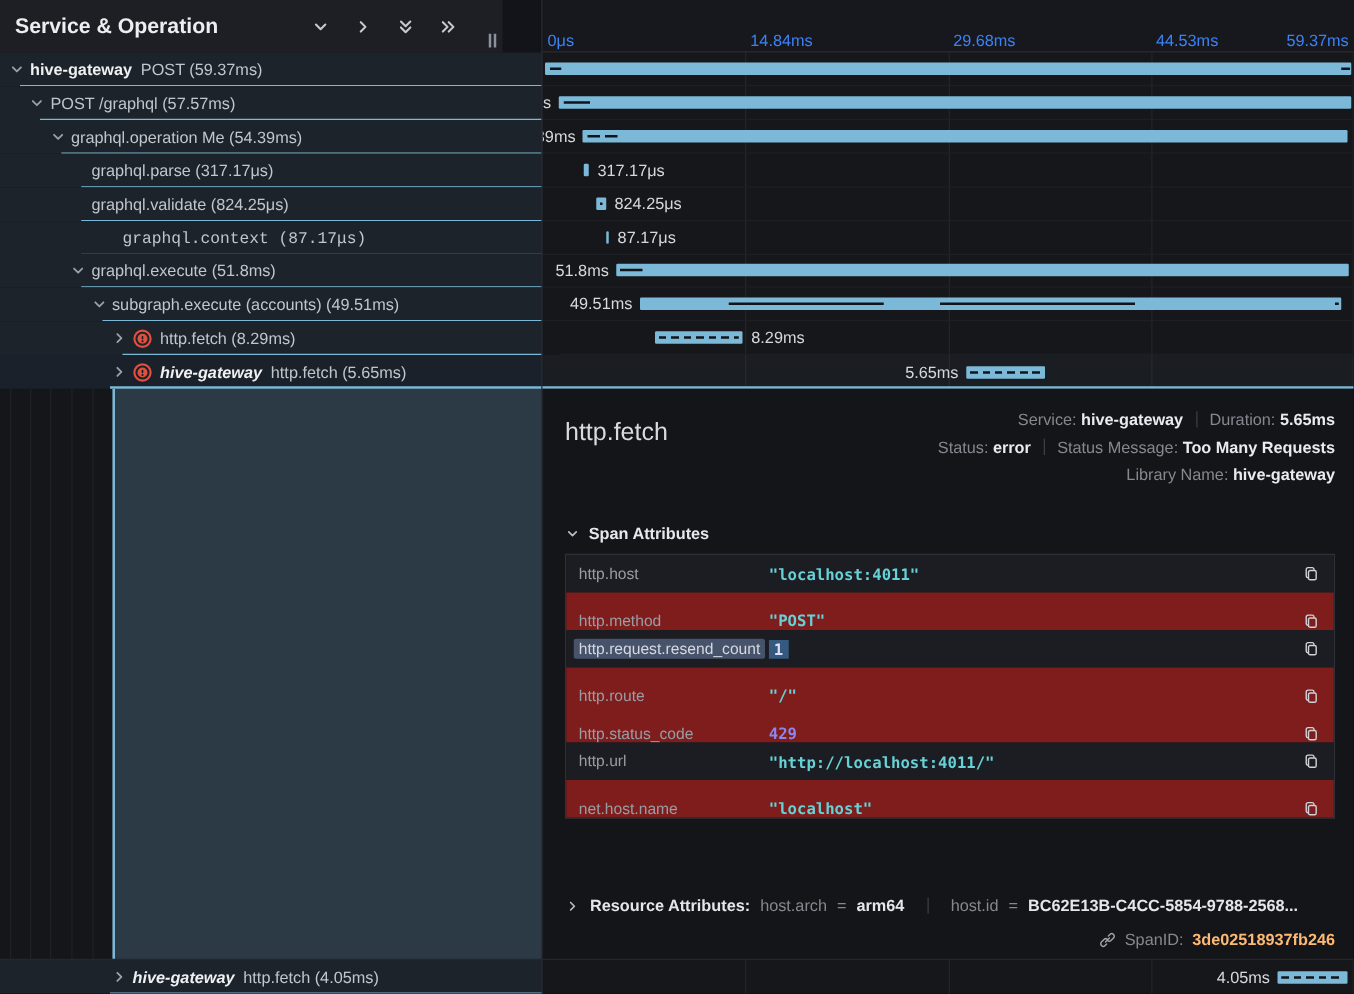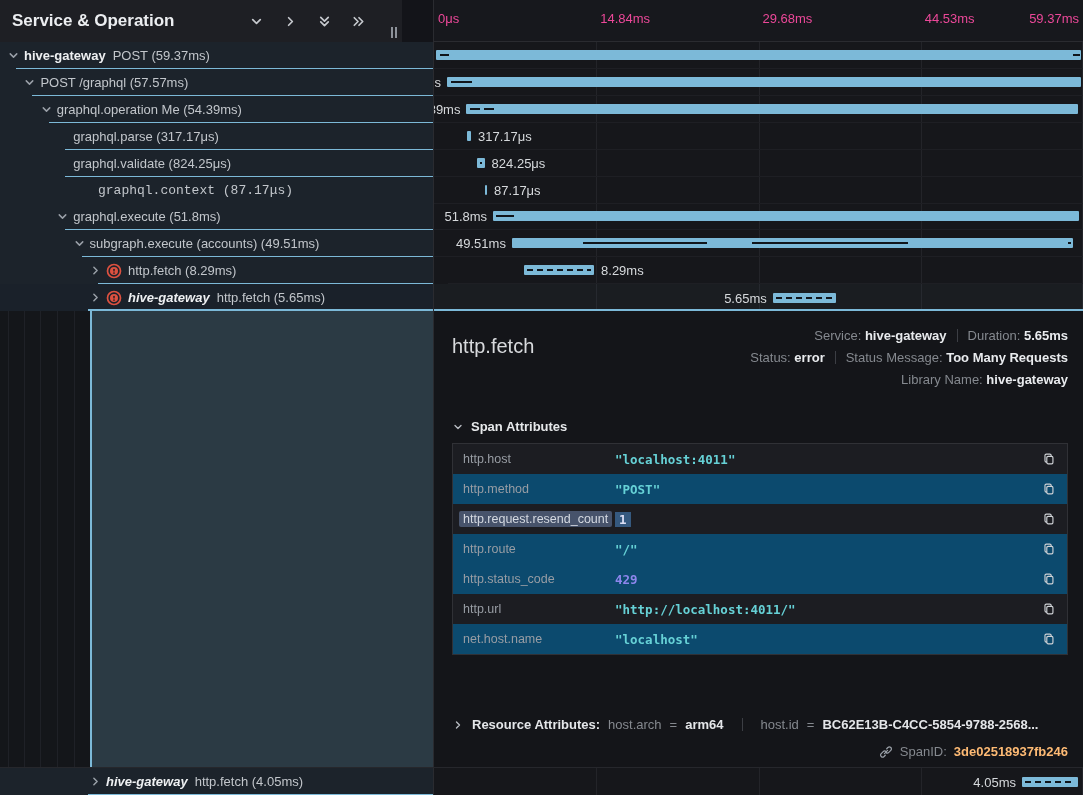"0μs" .tick { color: #ec4899 -> #3b82f6; top: 11px -> 25px }
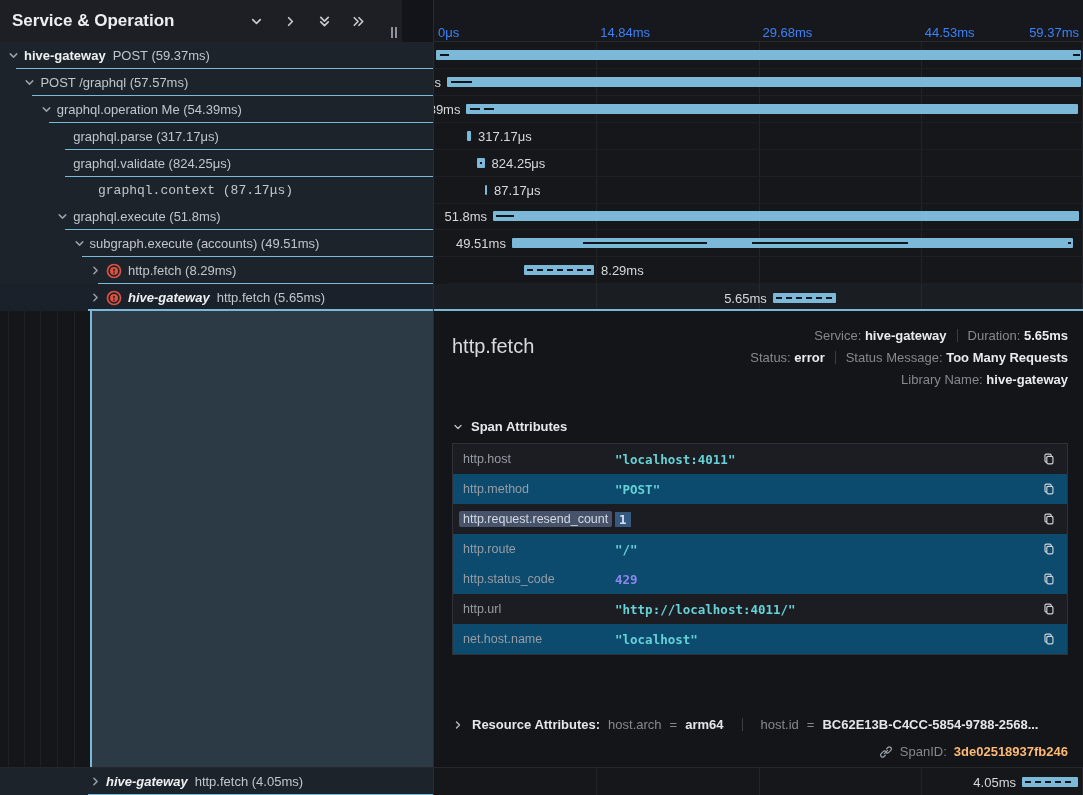"http.method" .attr-row.even { align-items: none -> flex-end; background: #0c4a6e -> #7f1d1d }
